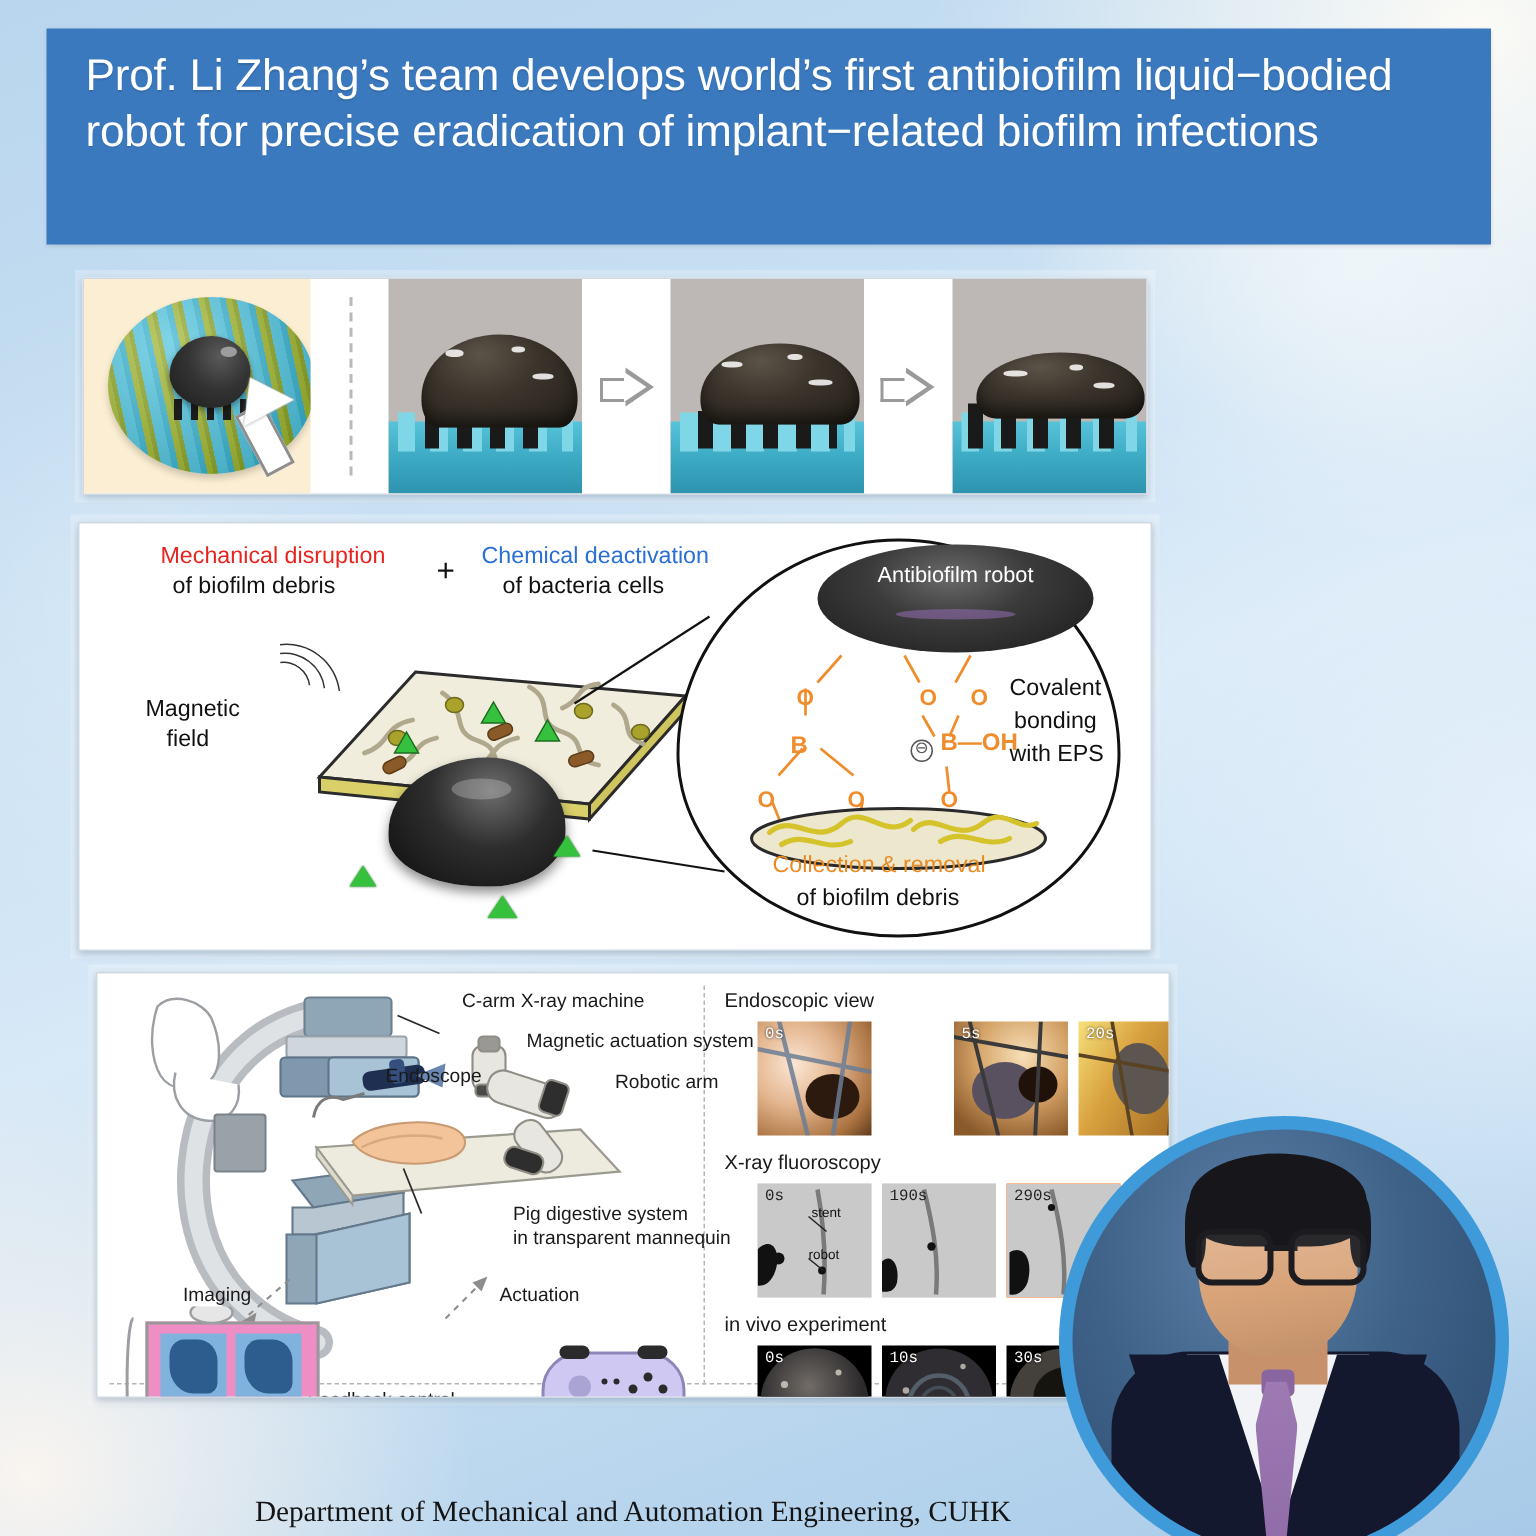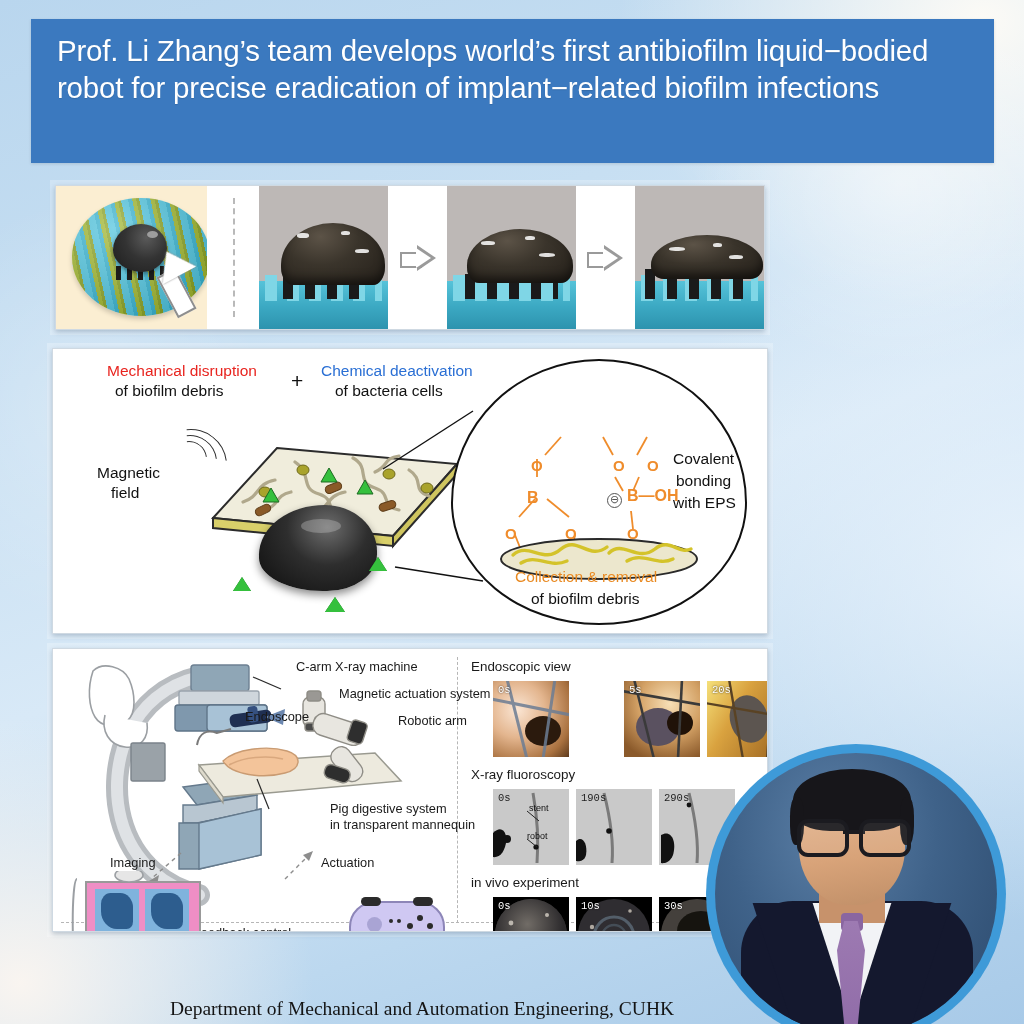"Antibiofilm robot" div.robotblob { html: none -> <div> <span>Antibiofilm robot</span> <i></i> </div> }
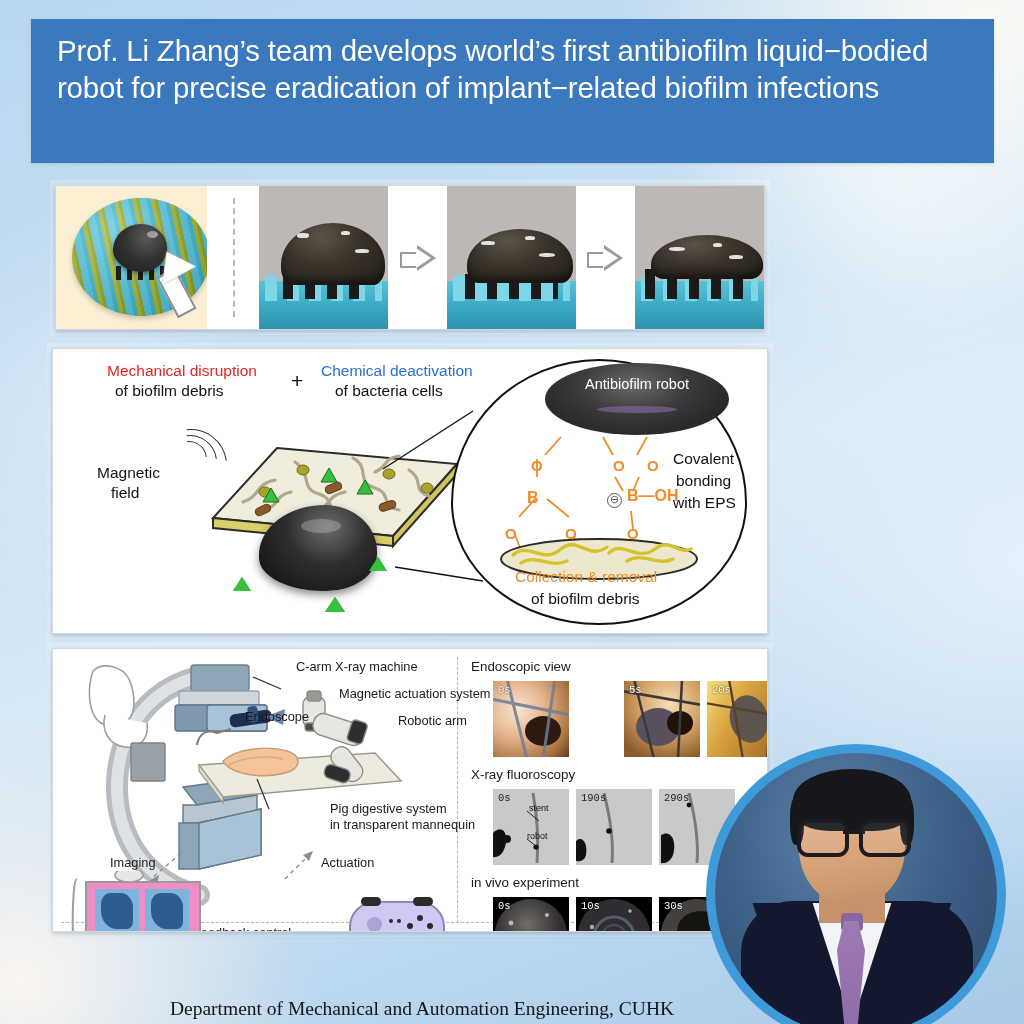"C-arm X-ray machine" #panel-bot { left: 52px -> 64px }
